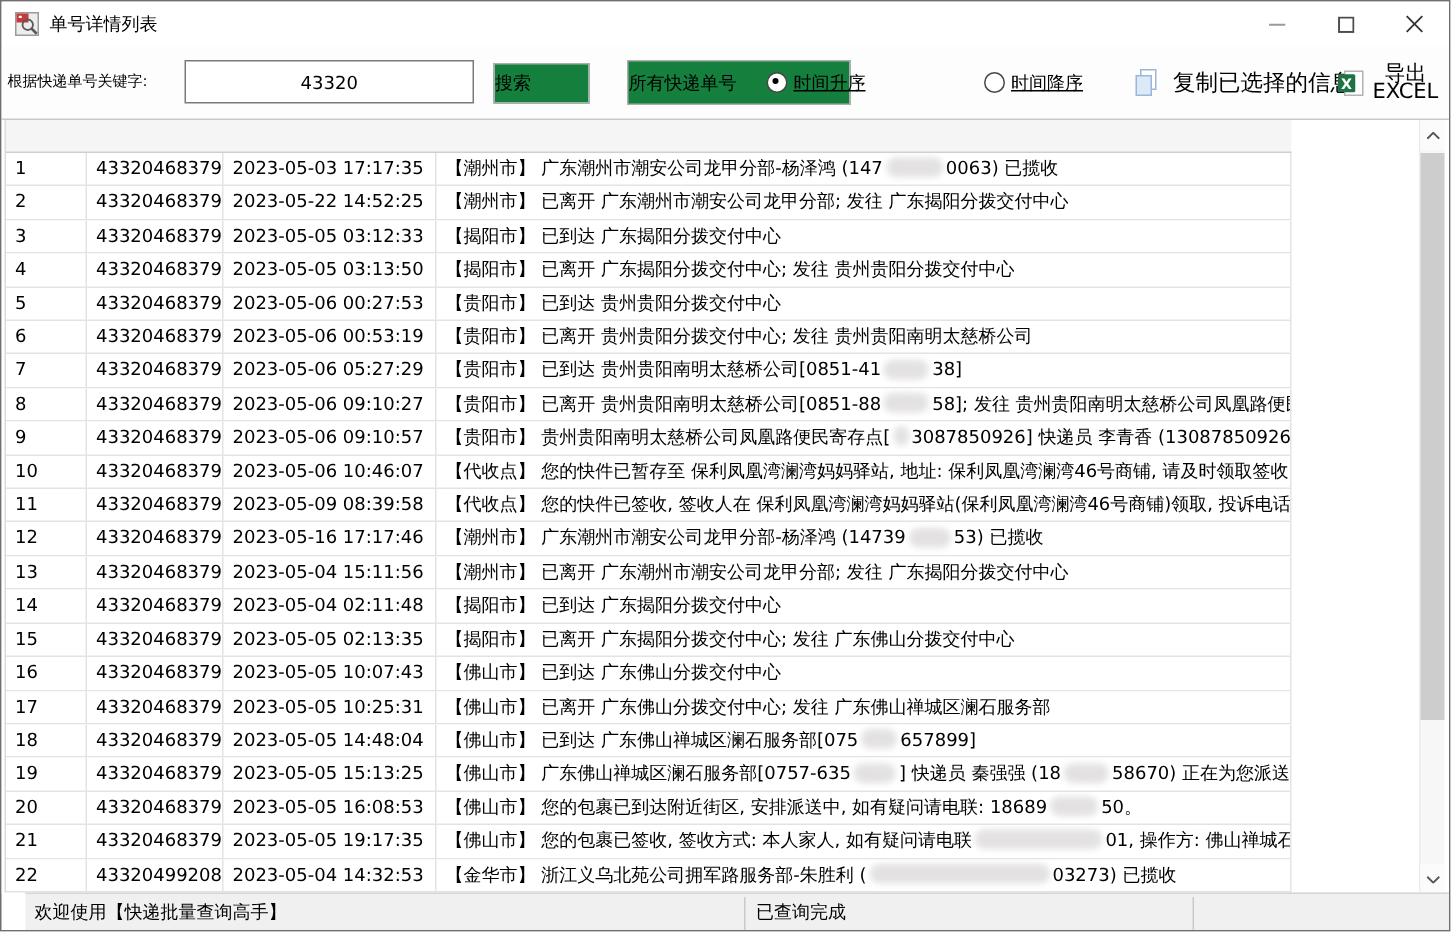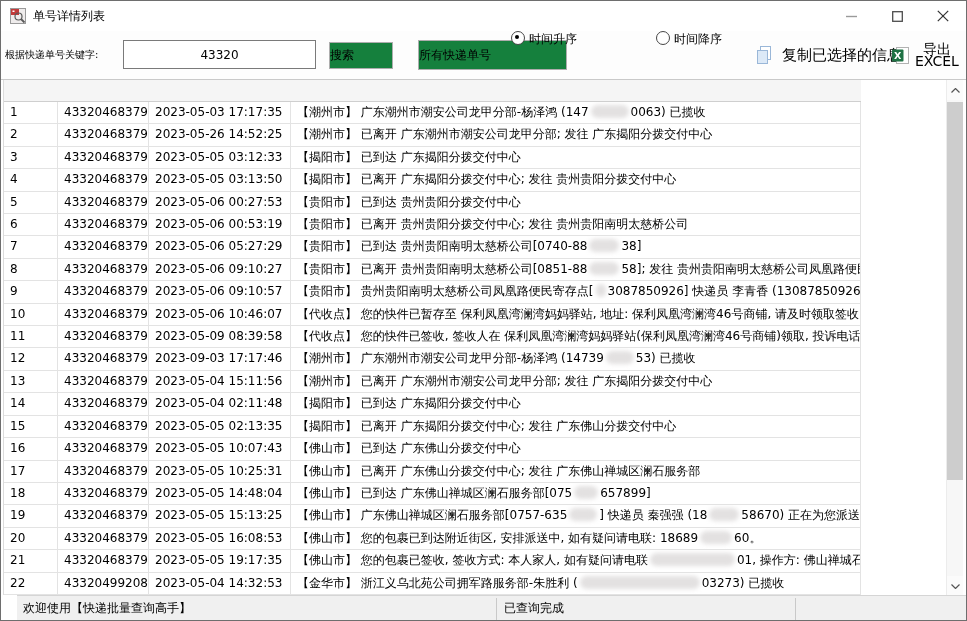"时间升序" .radio-group { align-items: none -> center; text-decoration: none -> underline }
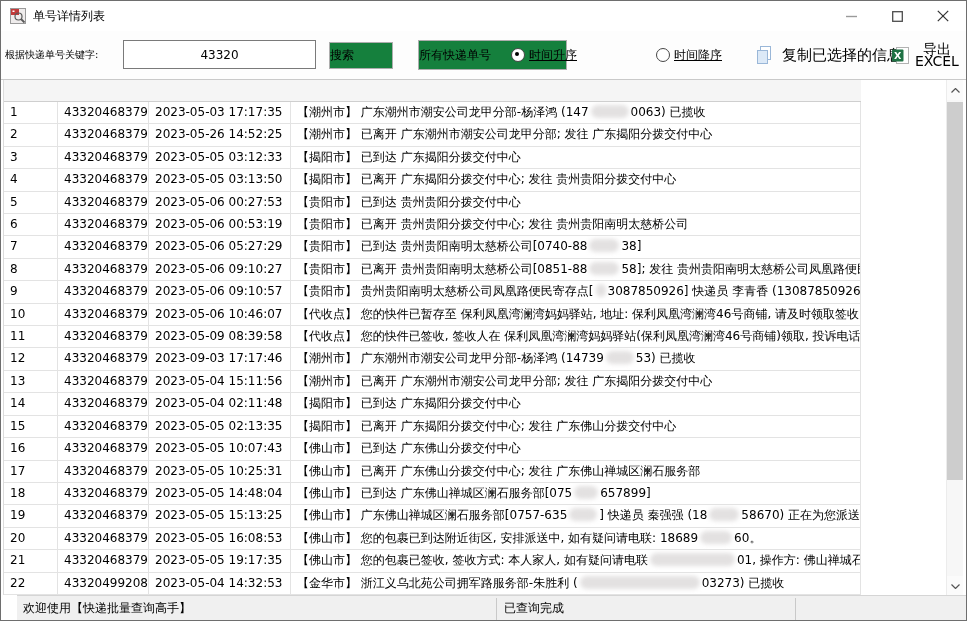"2023-05-26 14:52:25" div.cell { text: 2023-05-26 -> 2023-05-22 }
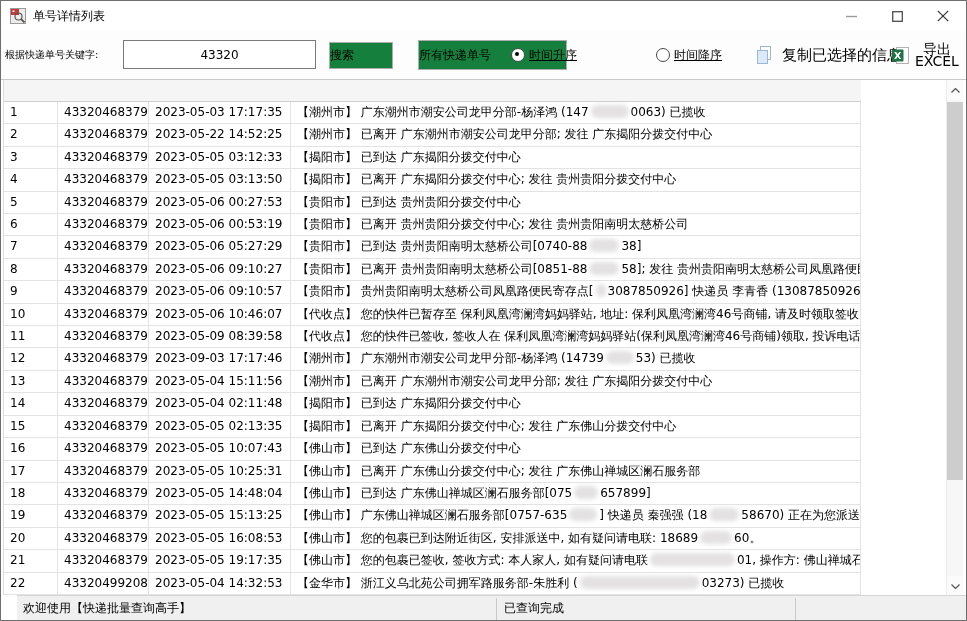"【贵阳市】 已到达 贵州贵阳南明太慈桥公司[0740-88" span { text: 0740-88 -> 0851-41 }
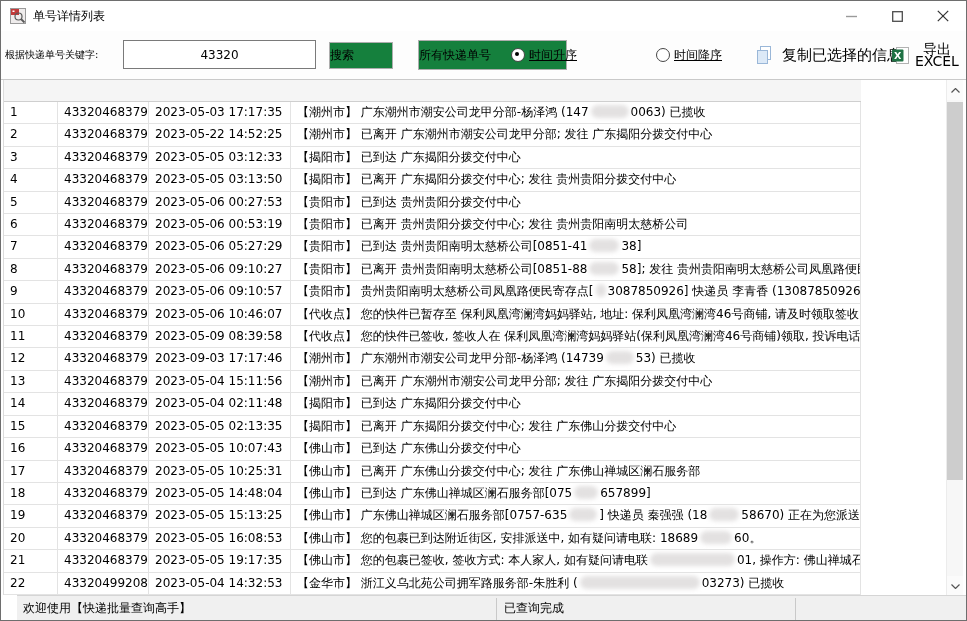"2023-09-03 17:17:46" div.cell { text: 2023-09-03 -> 2023-05-16 }
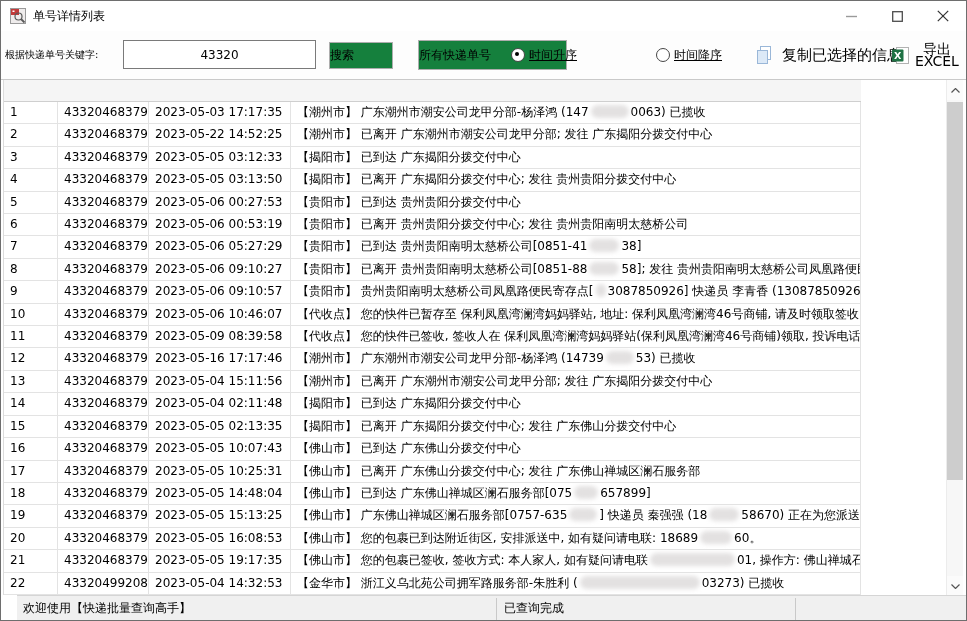"60。" span { text: 60 -> 50 }
